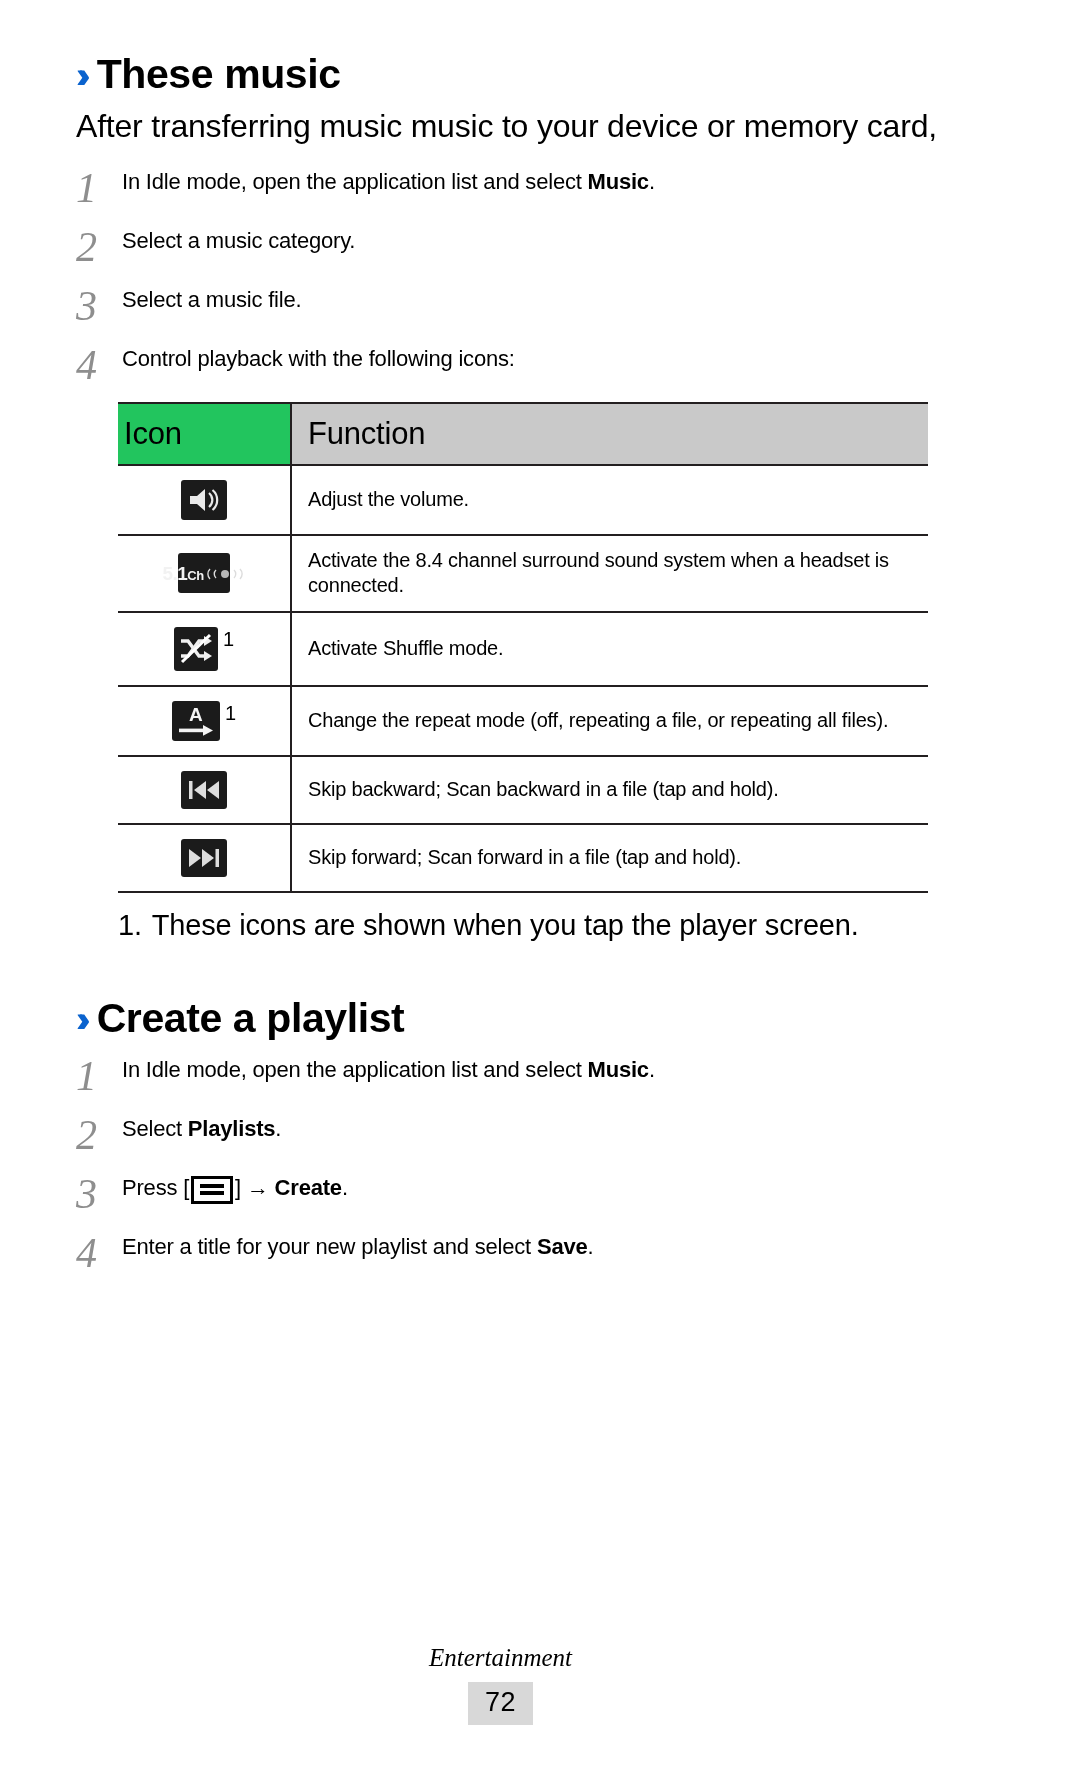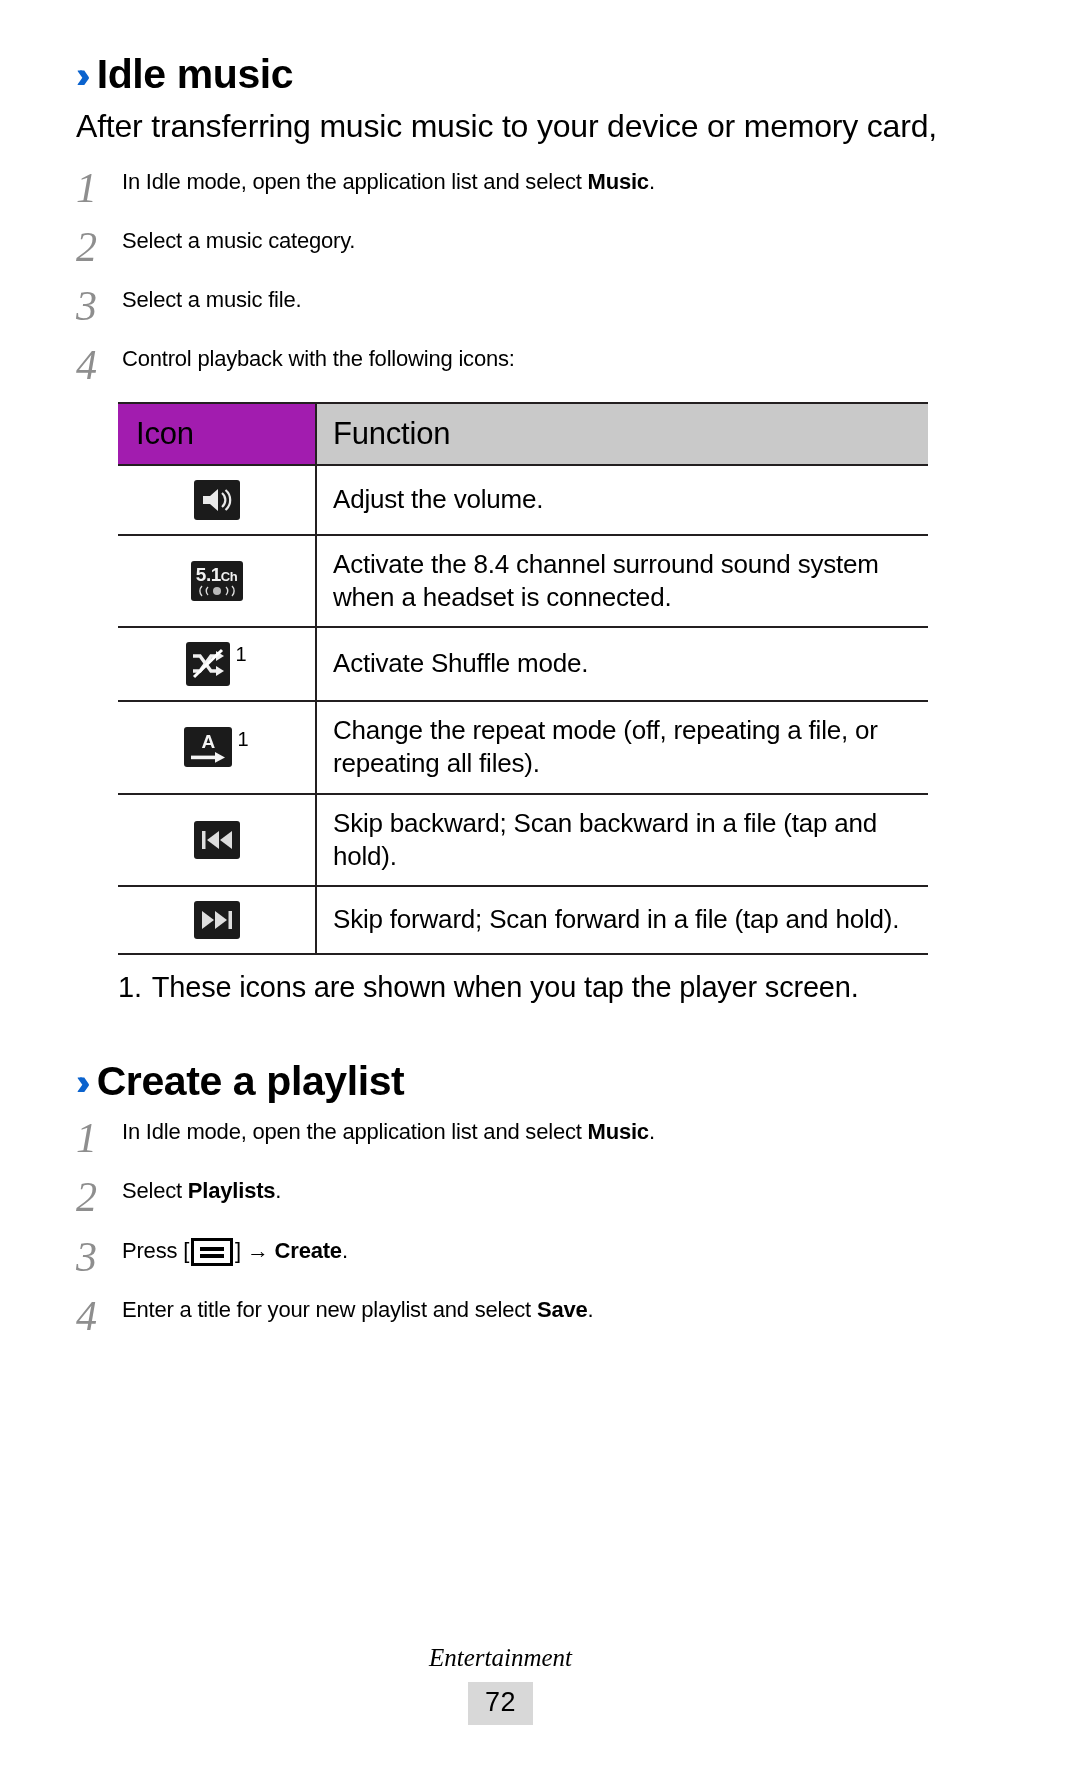"Idle music" span.heading-text { text: Idle -> These }
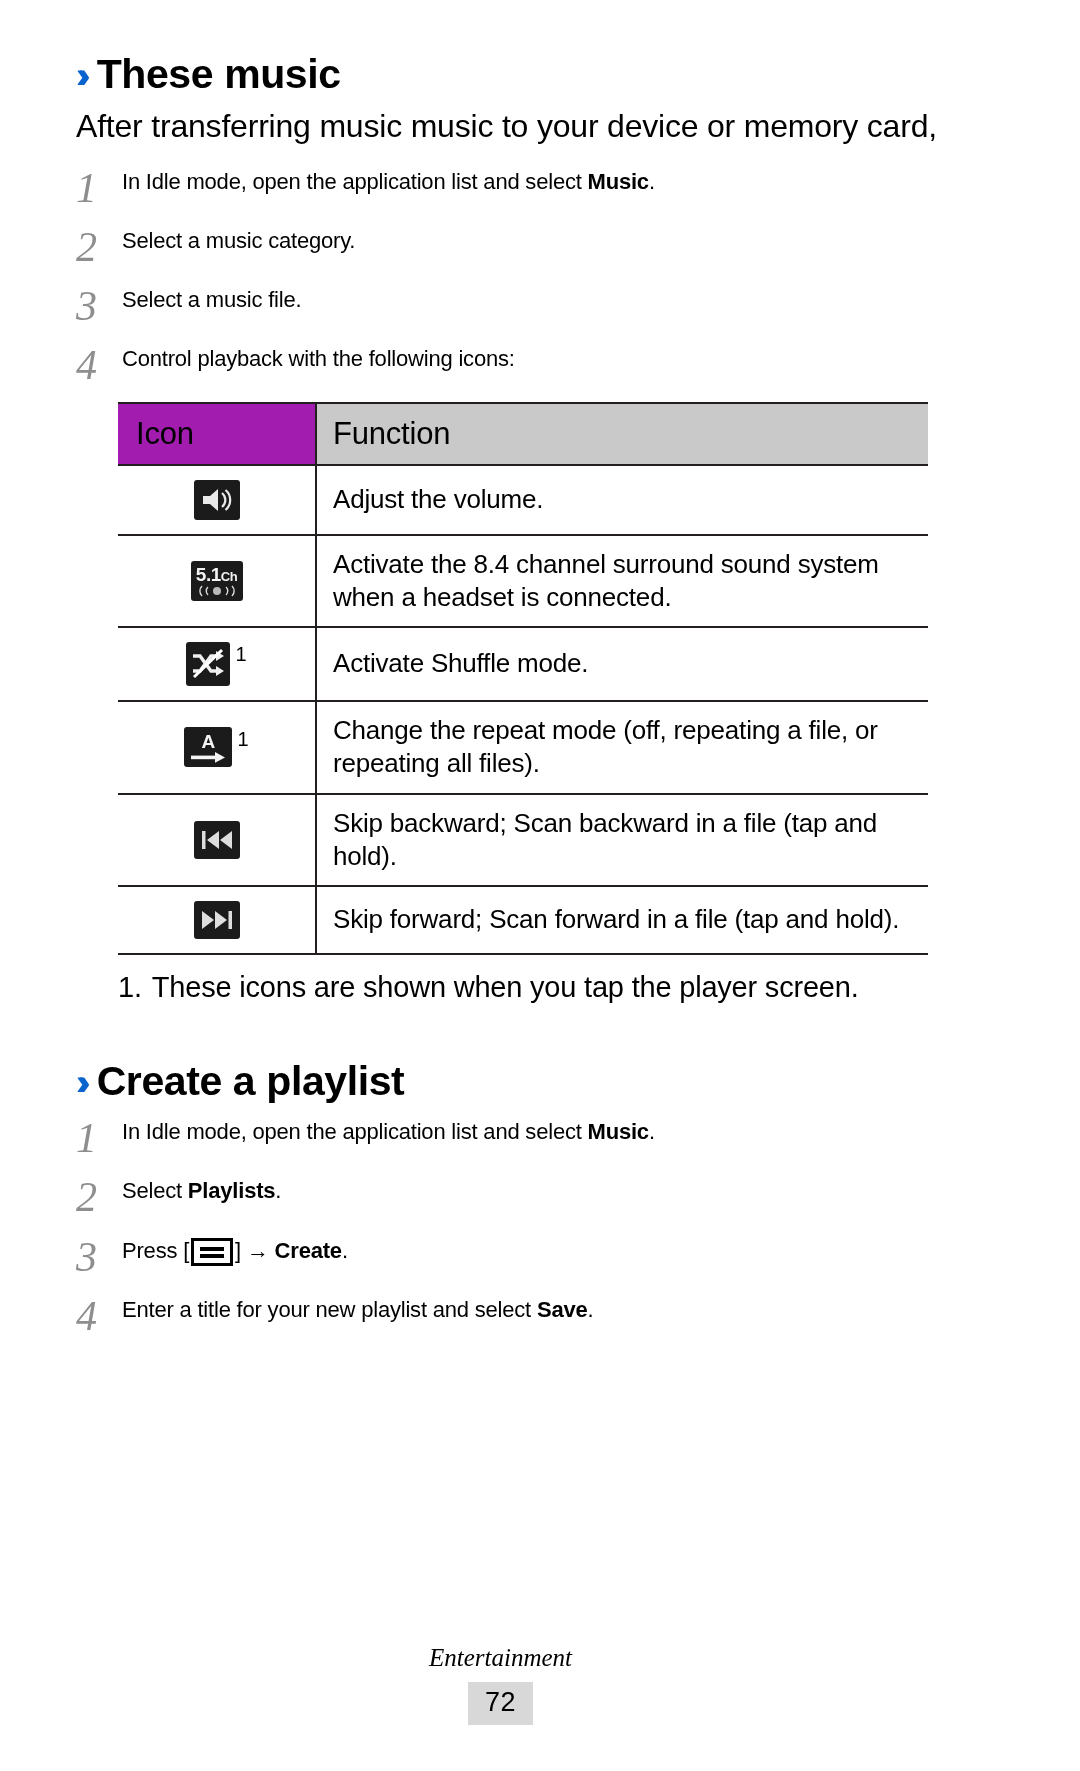"Icon" .icon-table thead th.col-icon { background: #a21caf -> #22c55e; padding-left: 18px -> 6px; width: 198px -> 173px }
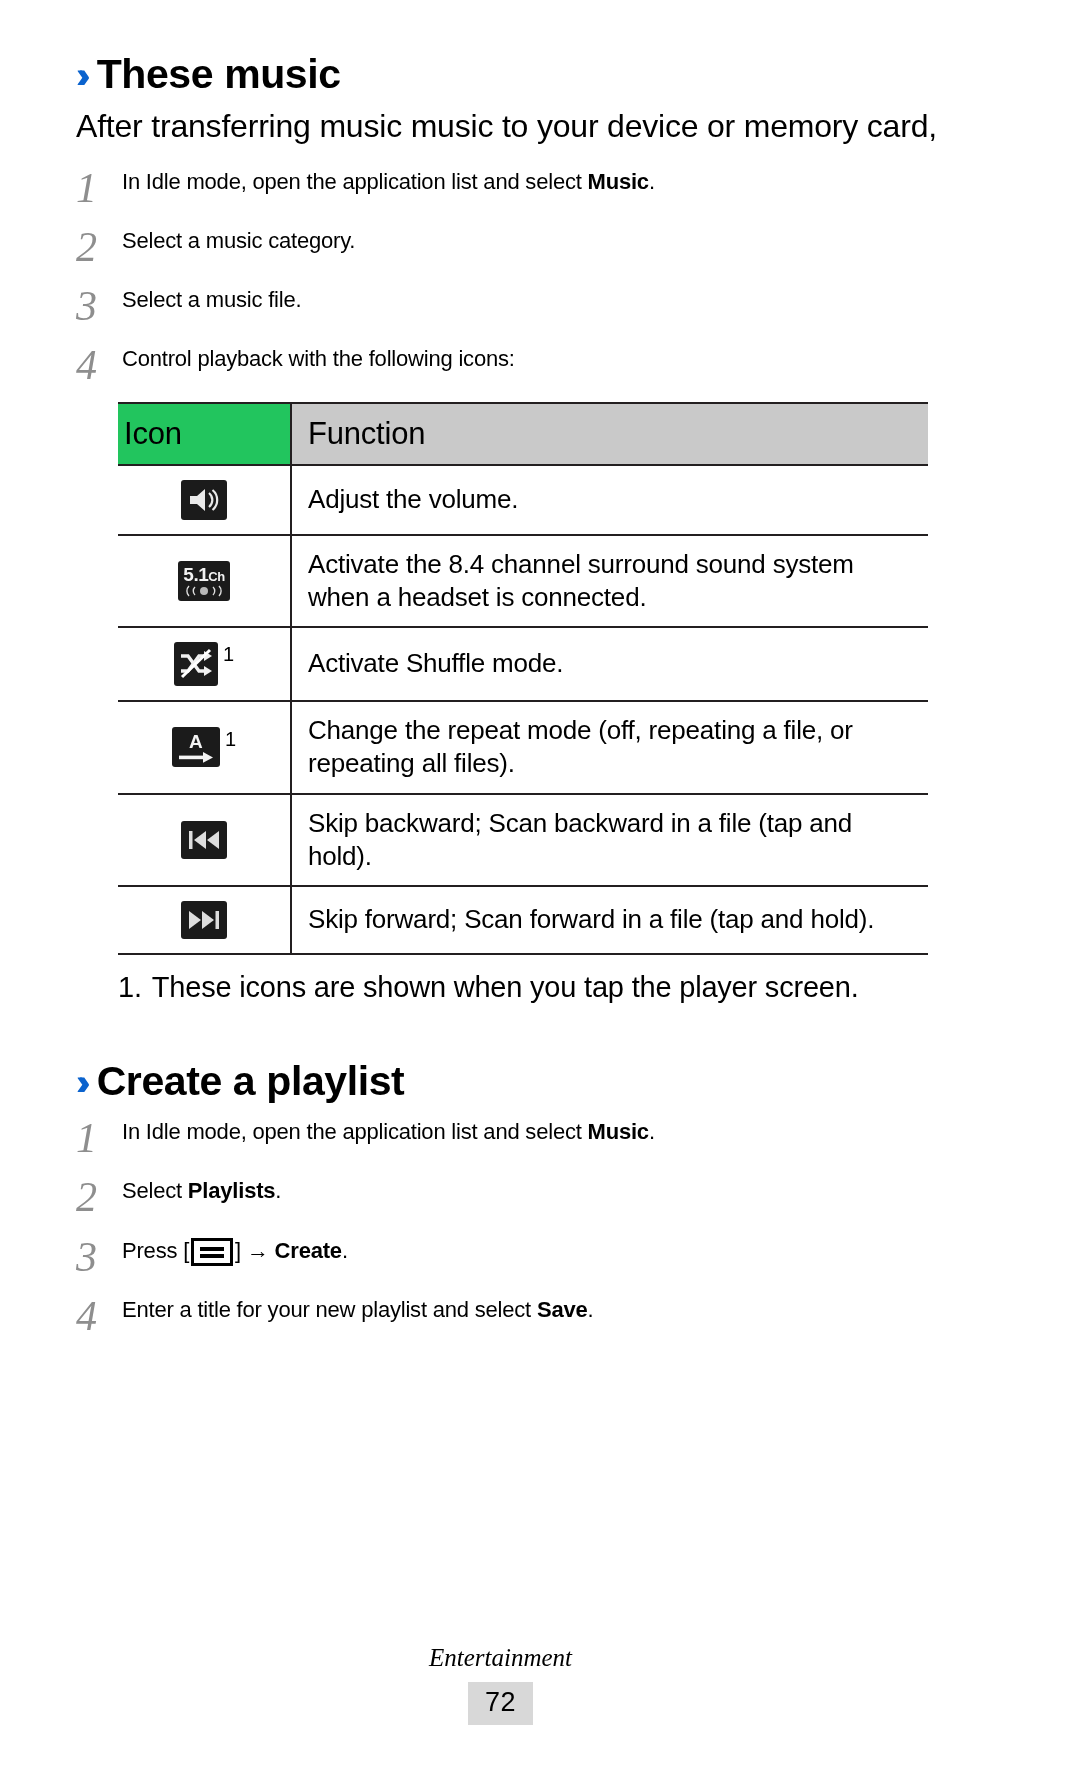"Adjust the volume." .icon-table tbody td.cell-func { font-size: 26px -> 20px }
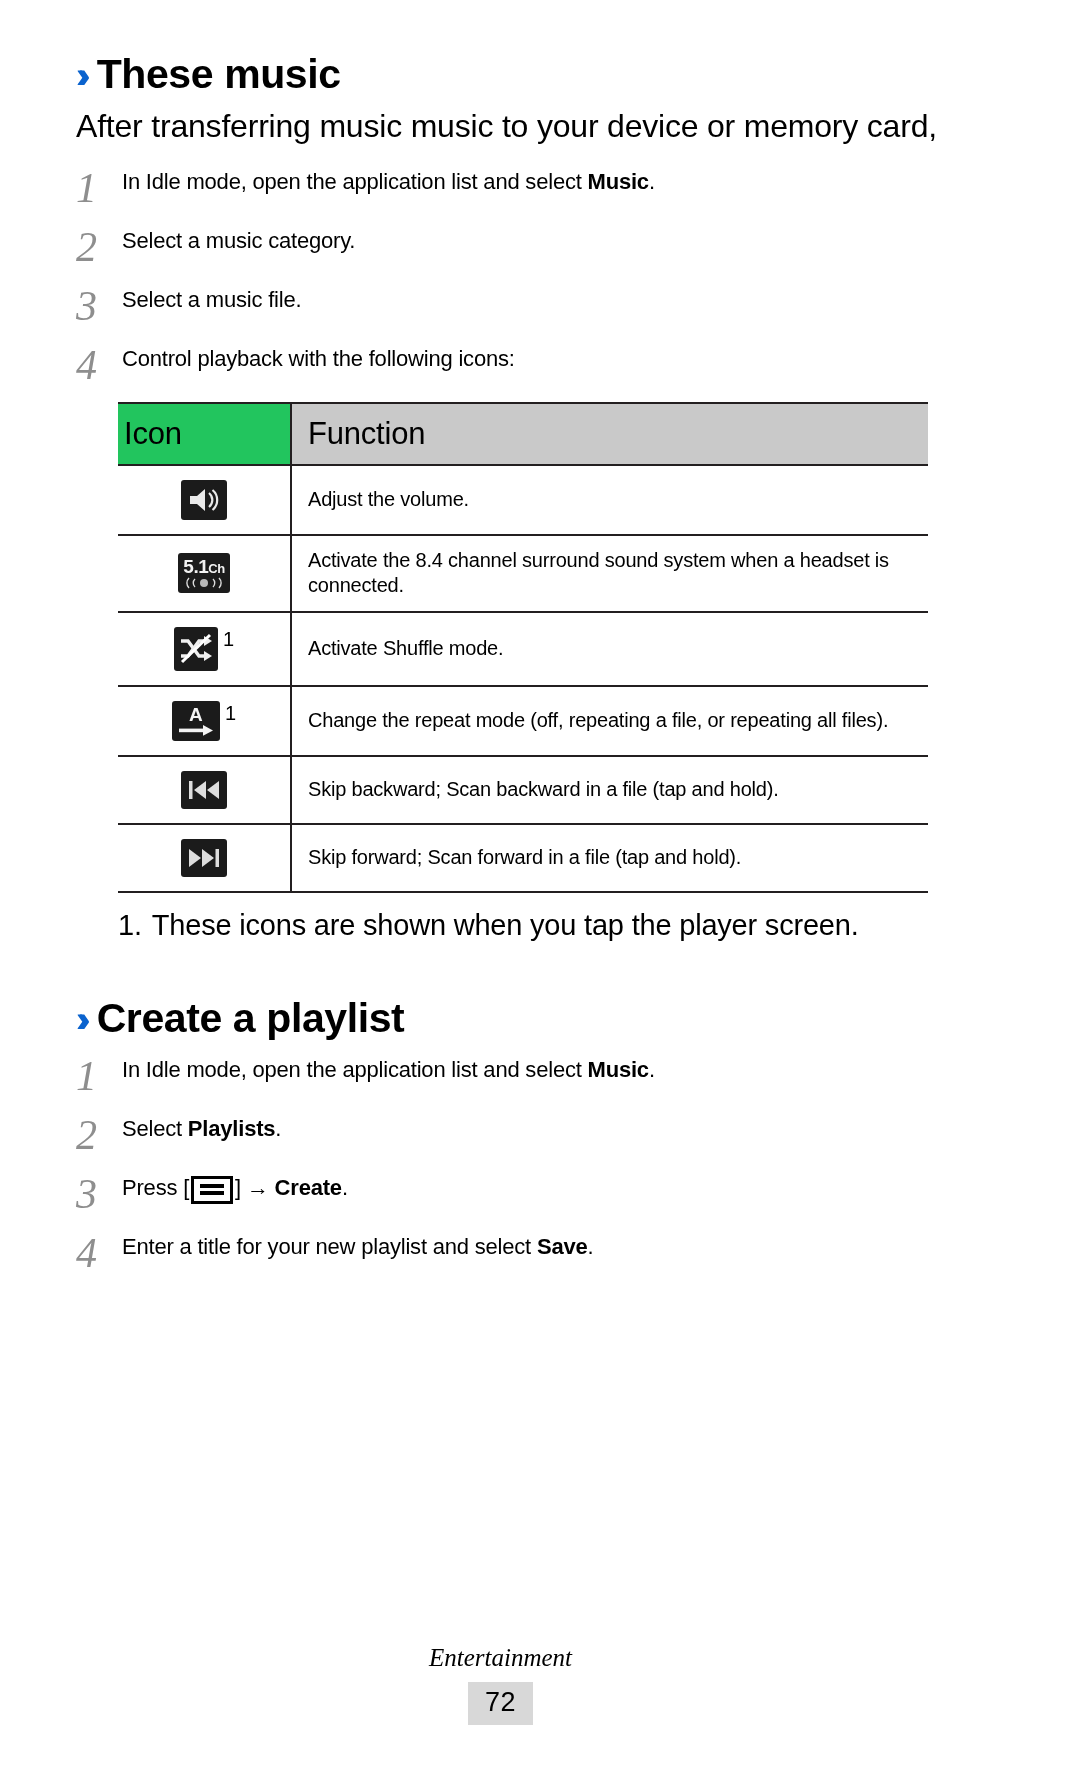"5.1Ch" .g-51 { flex-direction: column -> row }
